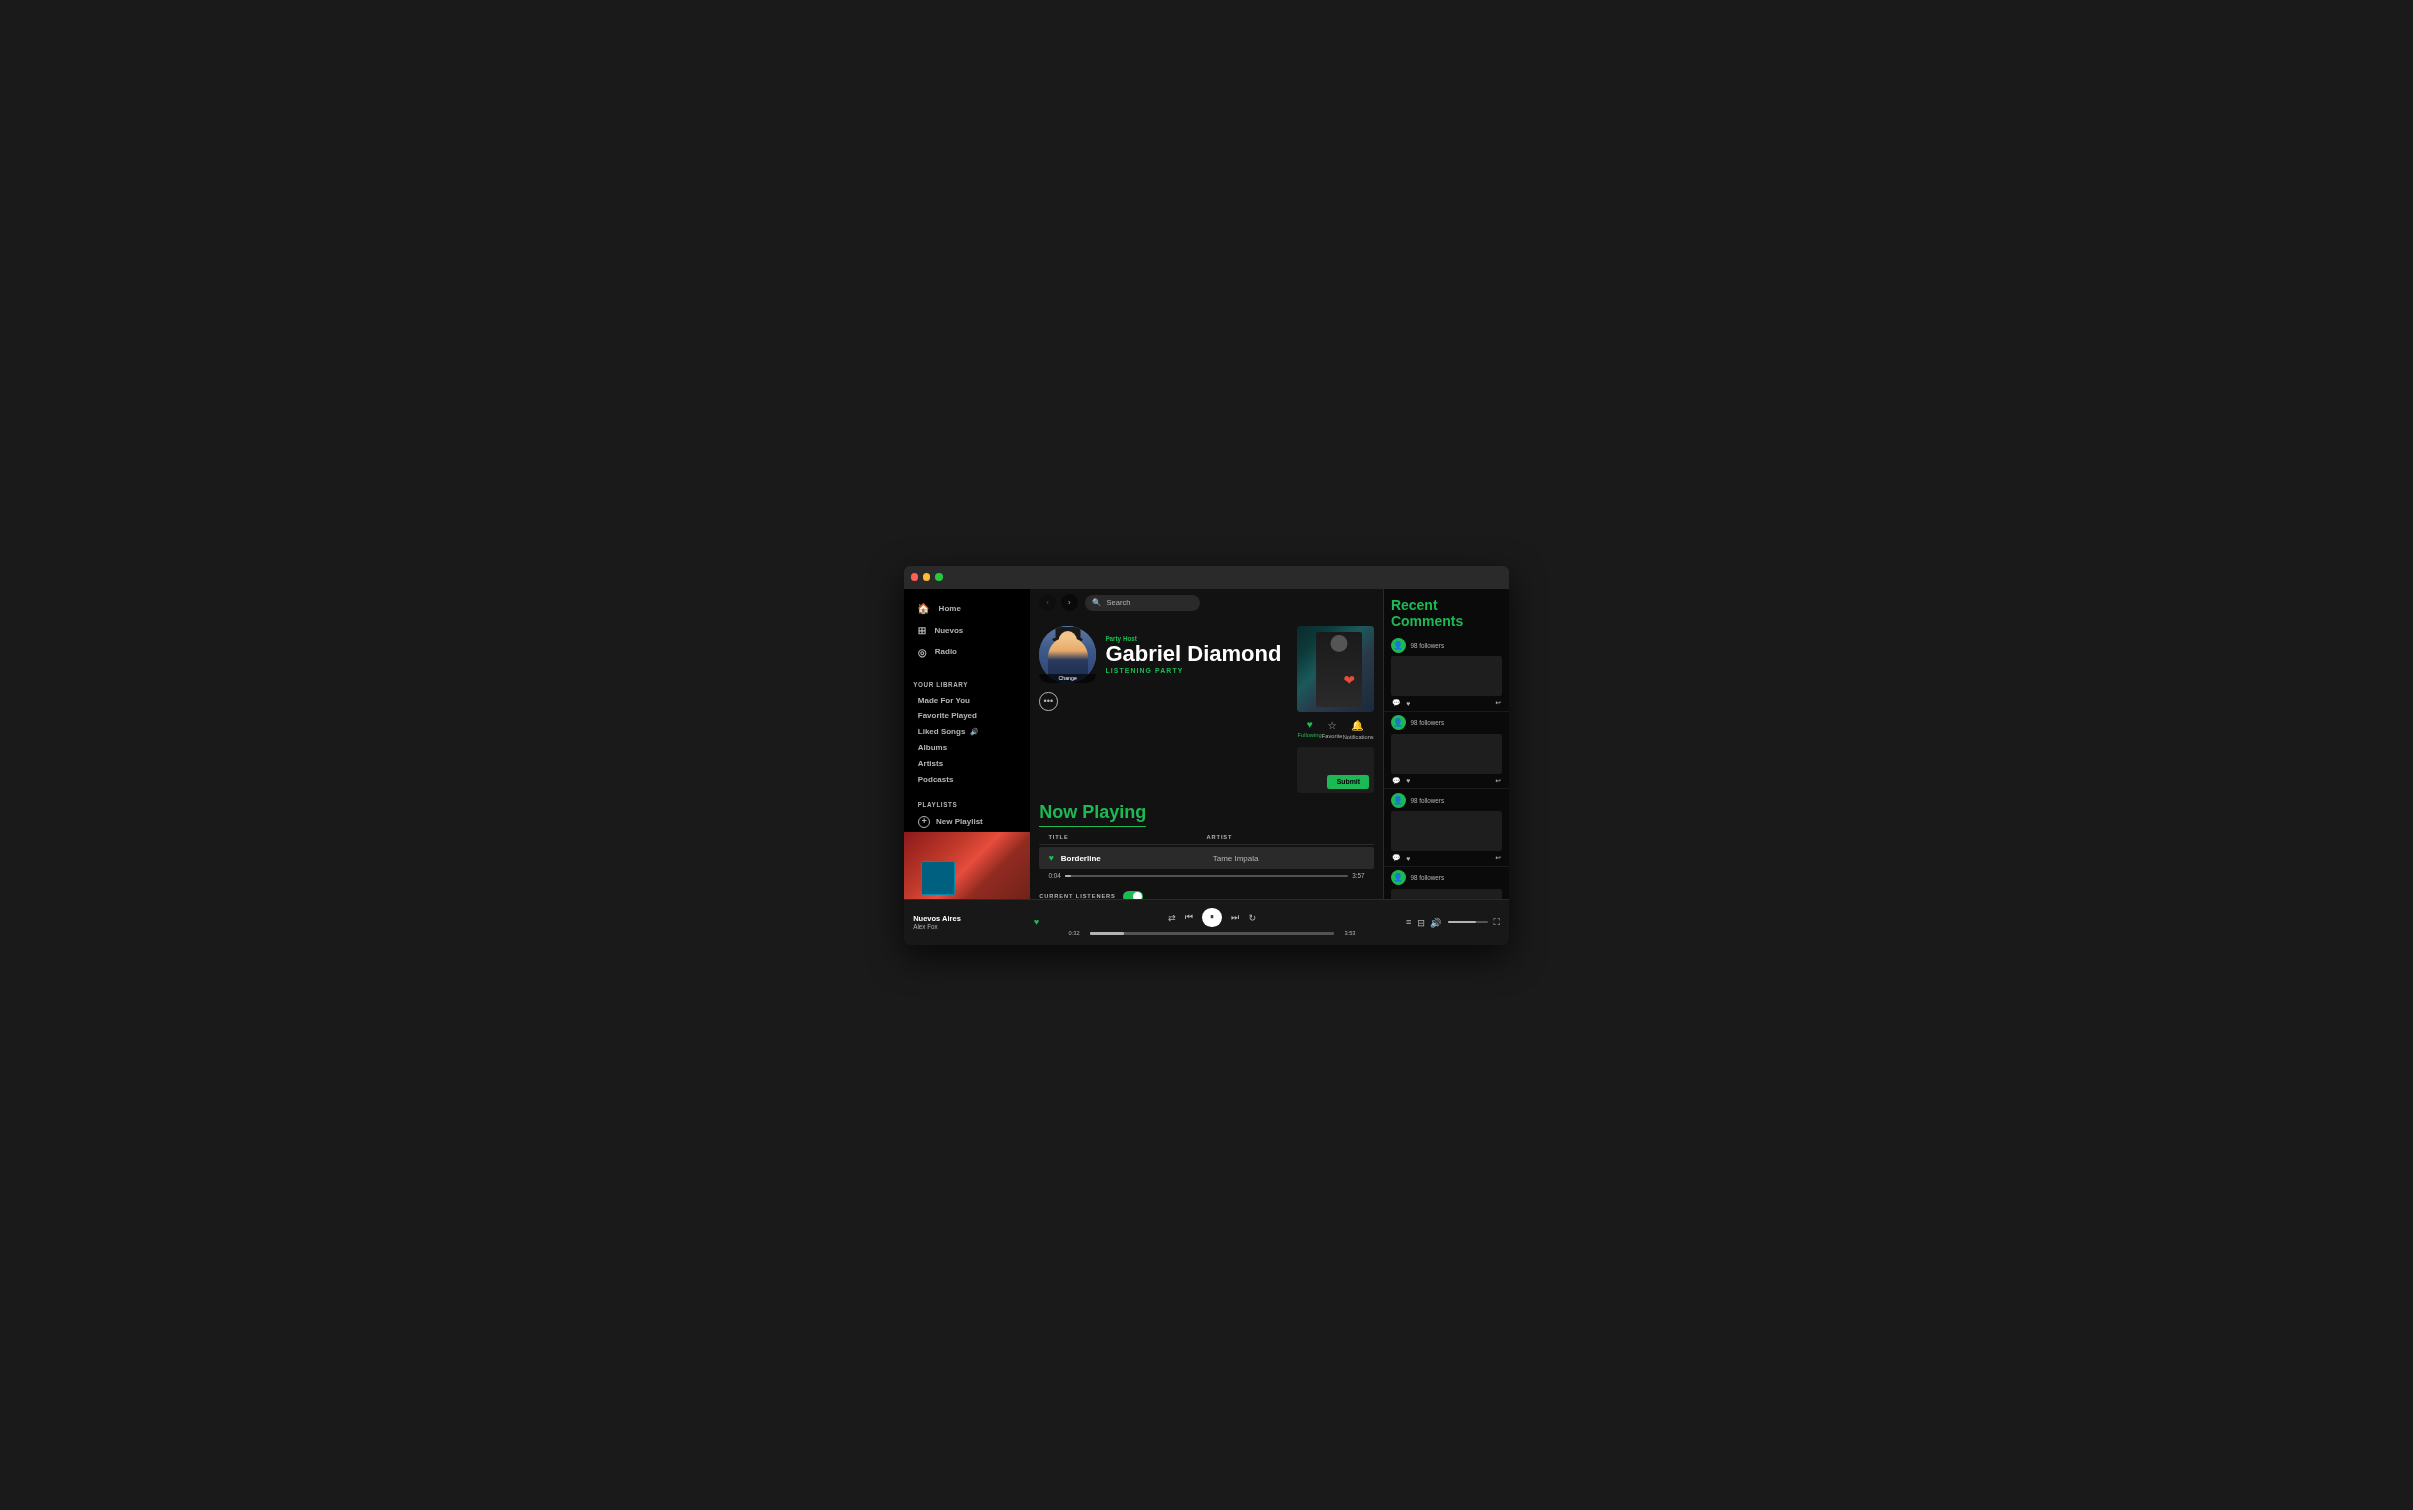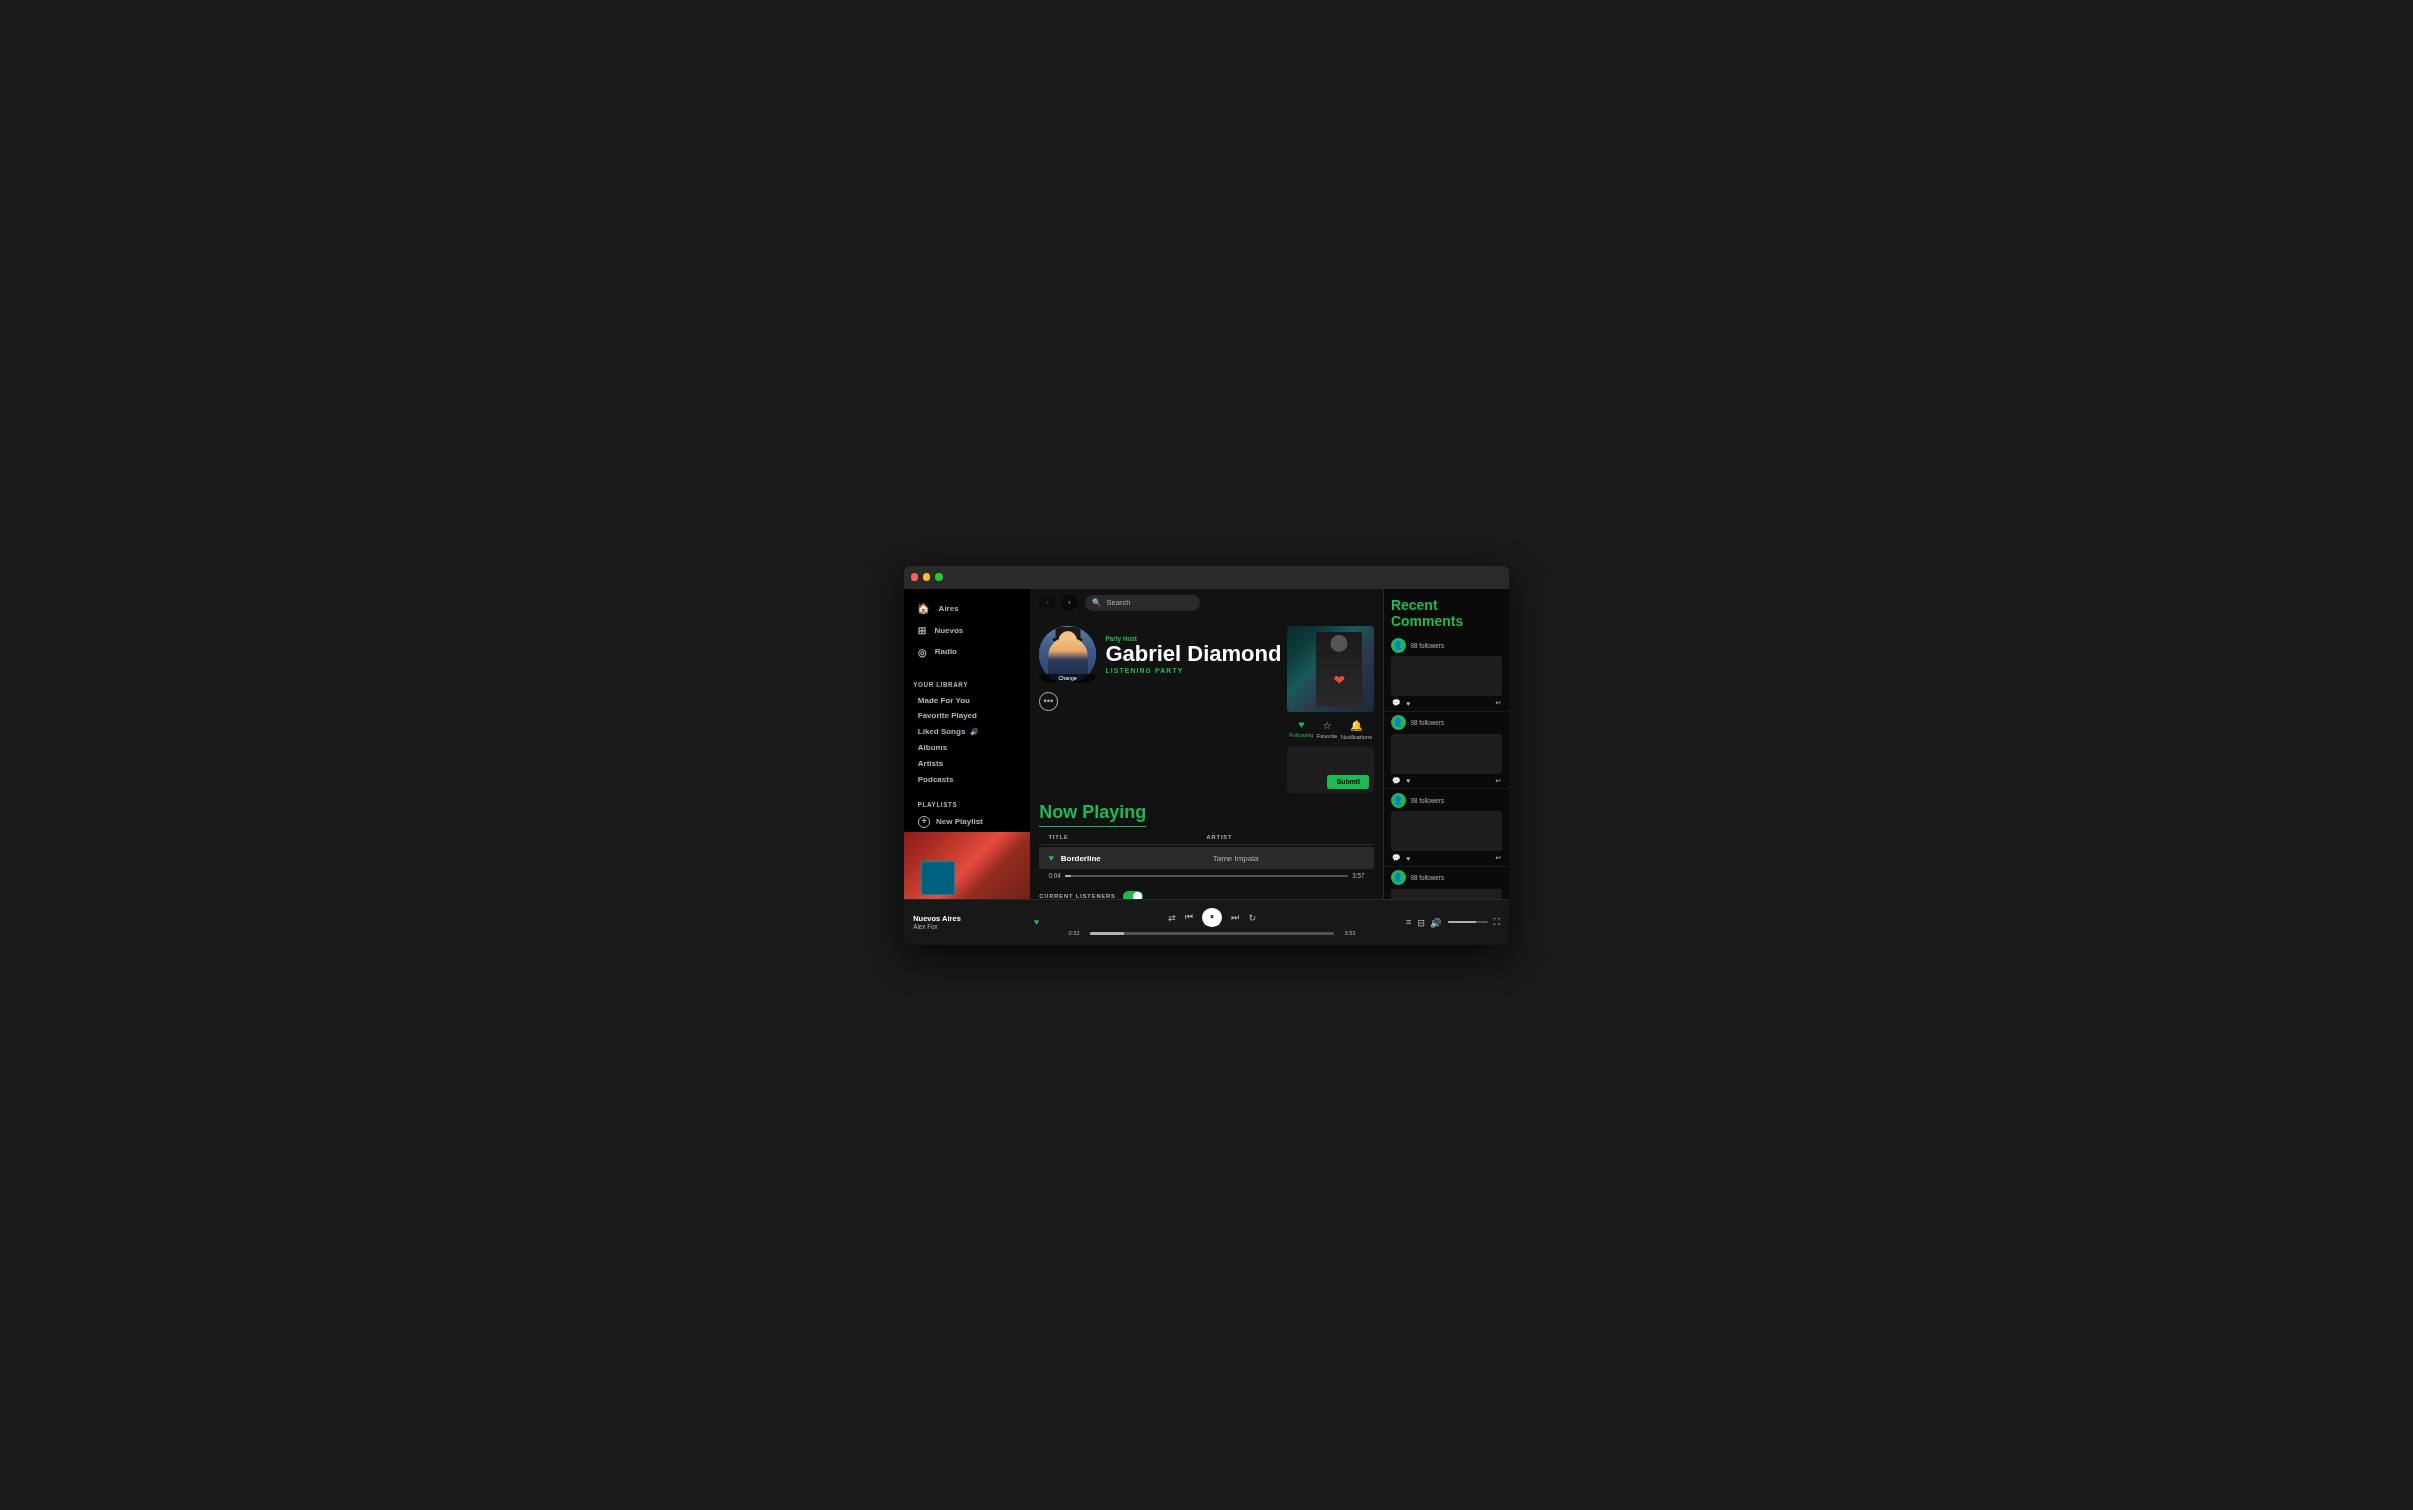"Aires" span { text: Aires -> Home }
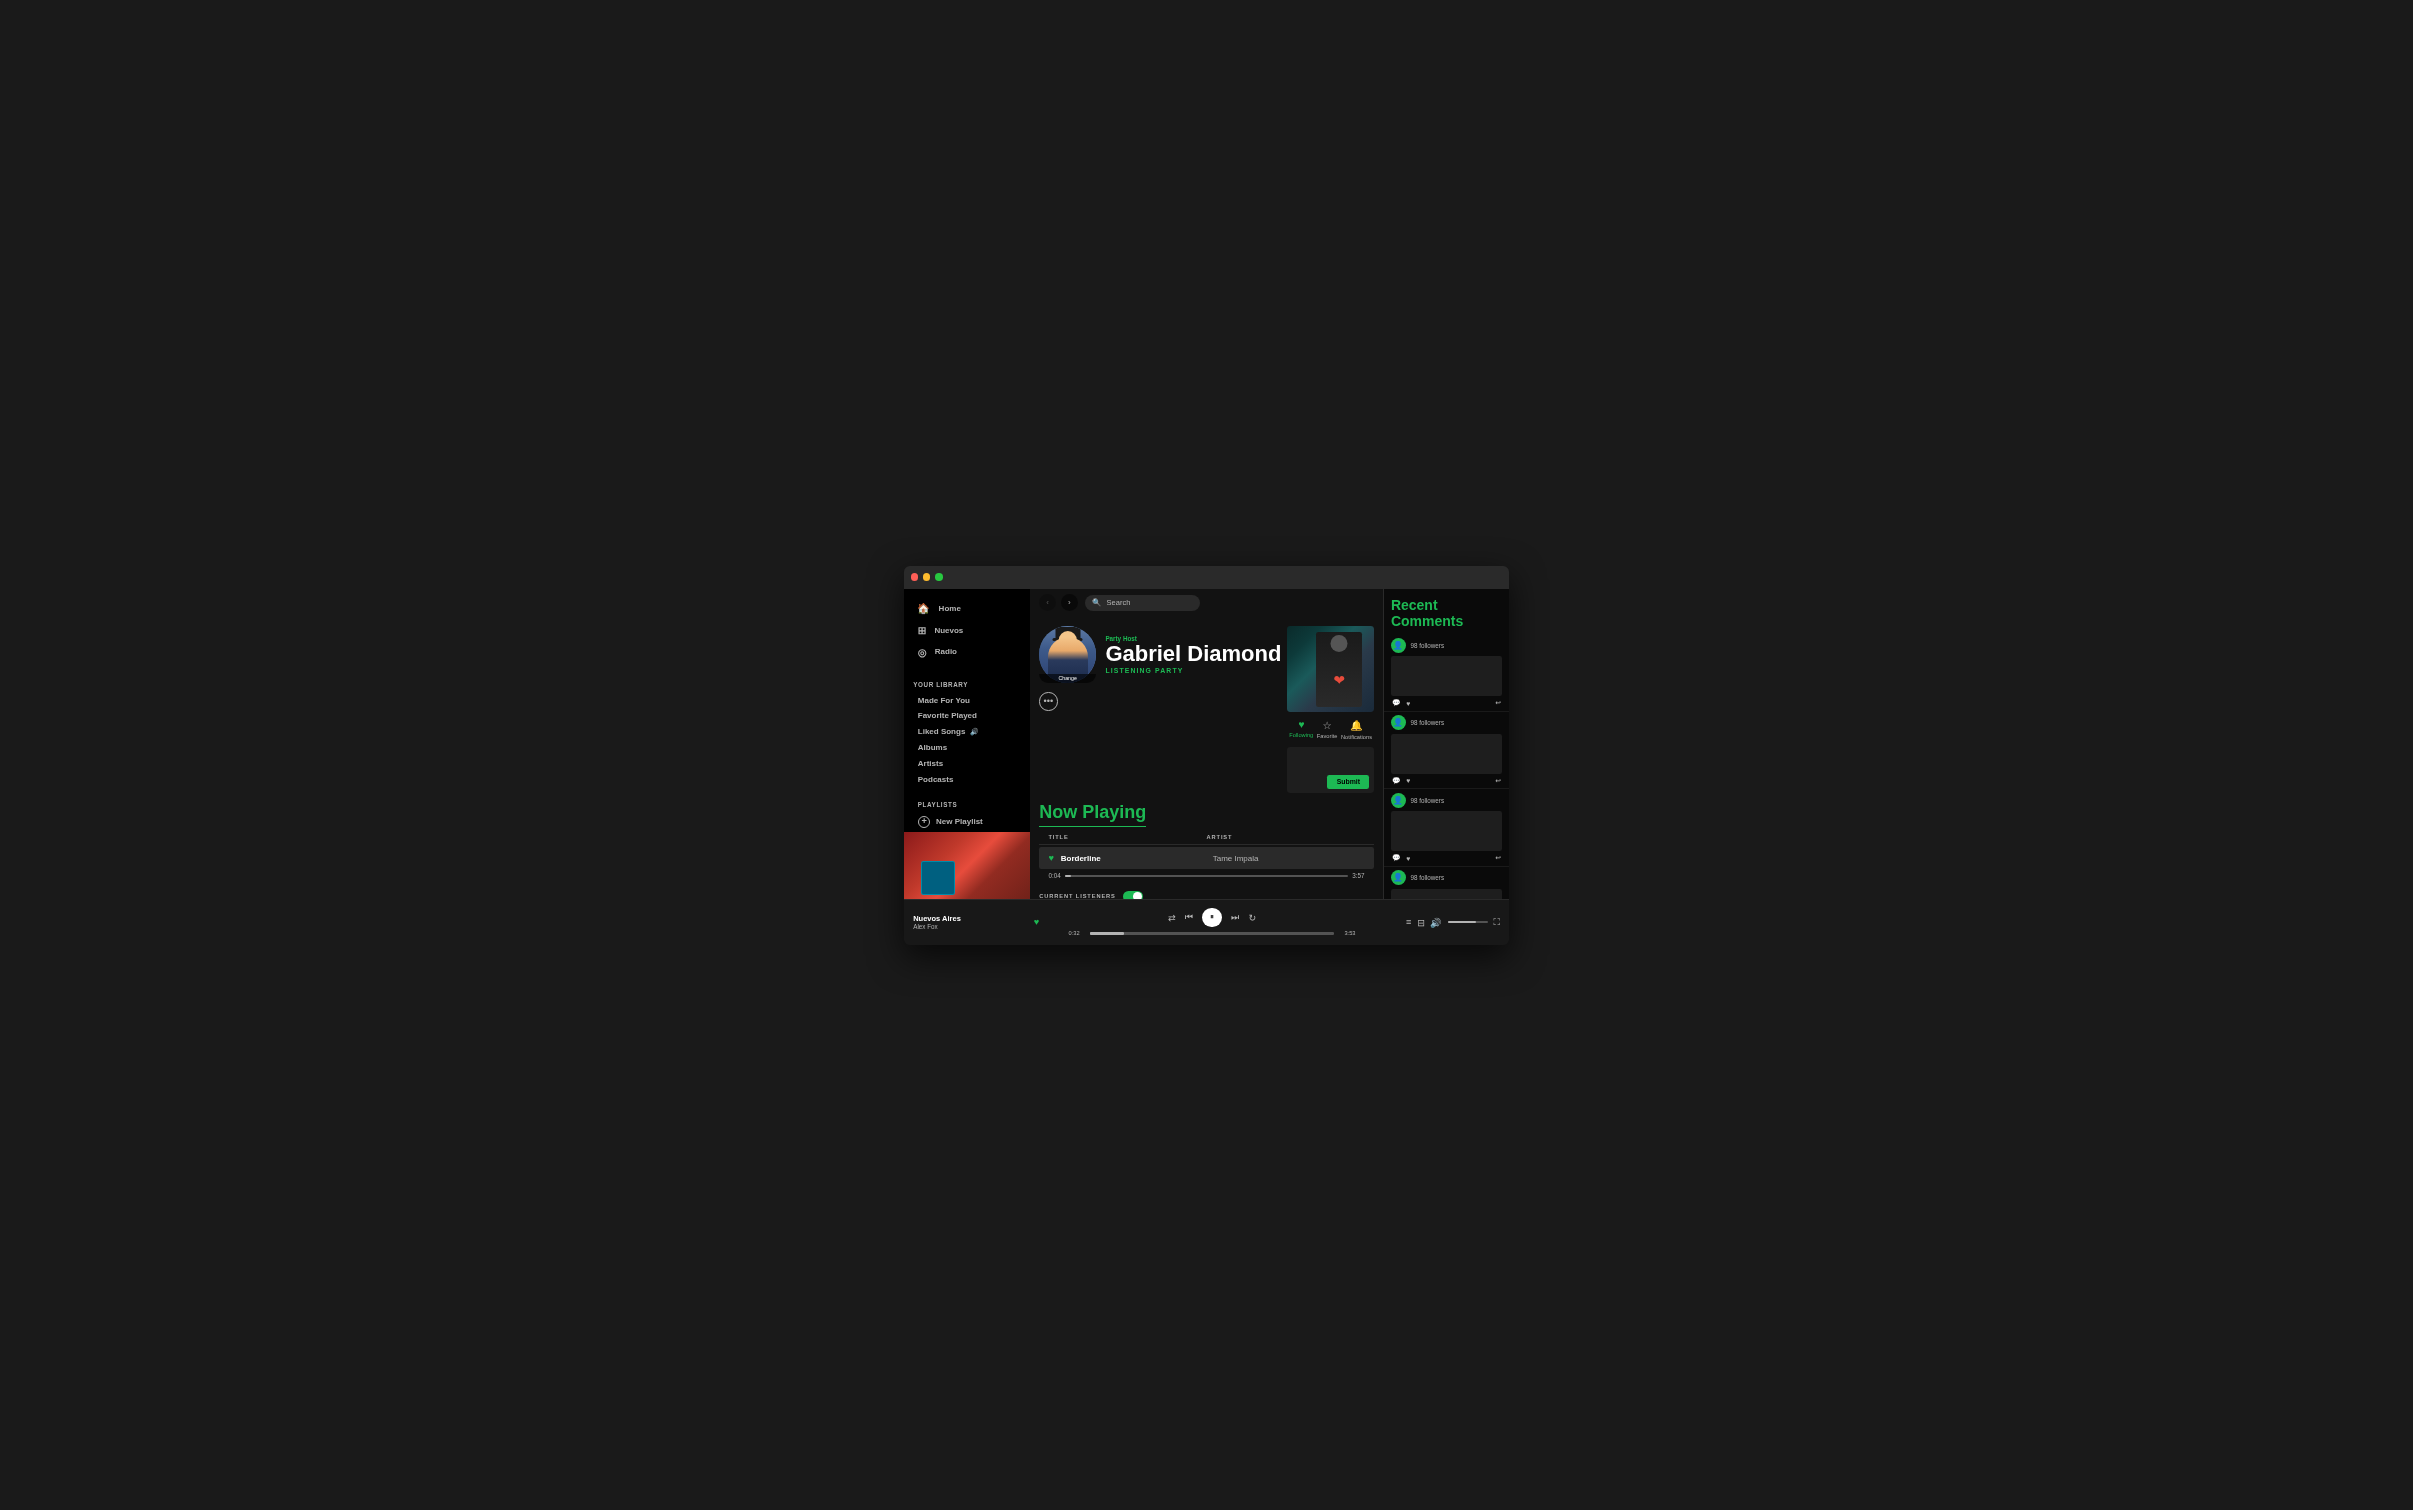"Gabriel Diamond" .party-host-section { gap: 6px -> 16px }
